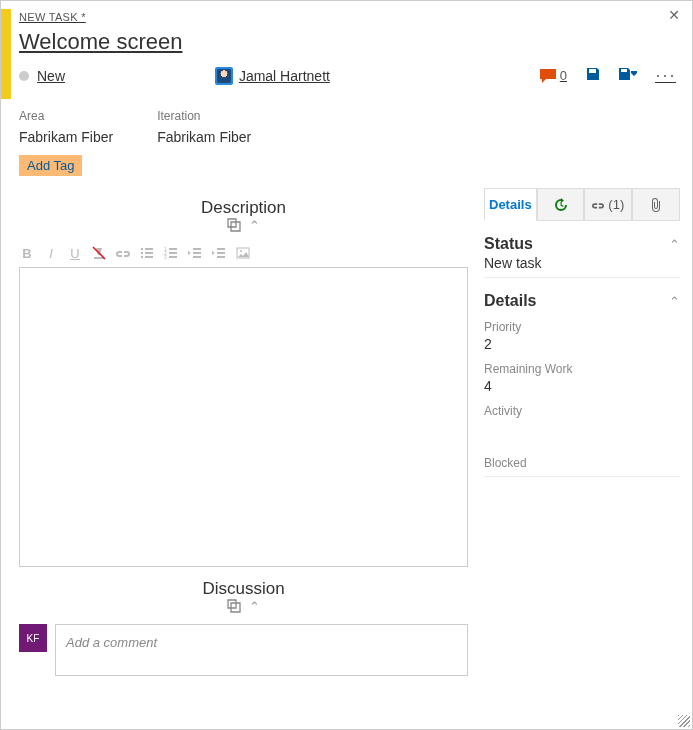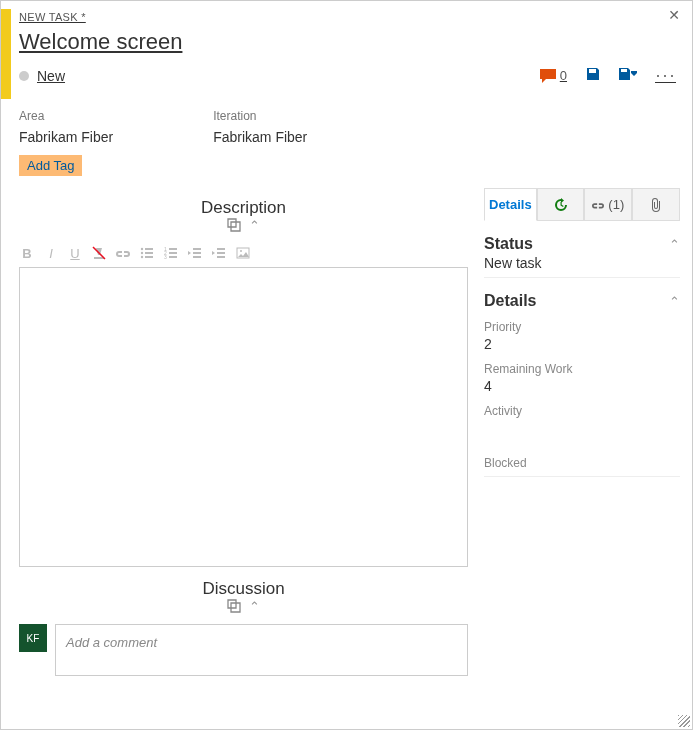"Jamal Hartnett" div.assignee { html: none -> <div> <span></span> <span>Jamal Hartnett</span> </div> }
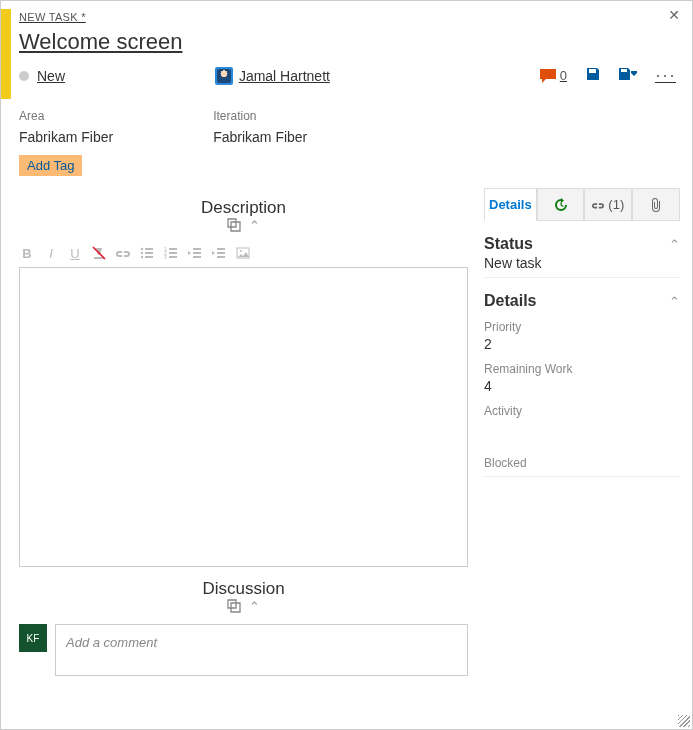"Area" .fields-row { gap: 100px -> 44px }
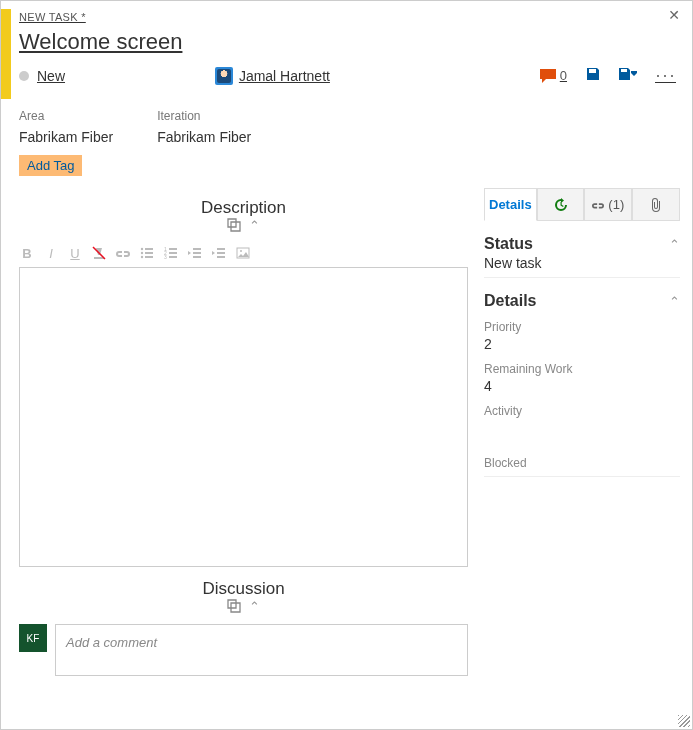"KF" .disc-avatar { background: #14532d -> #701a75 }
